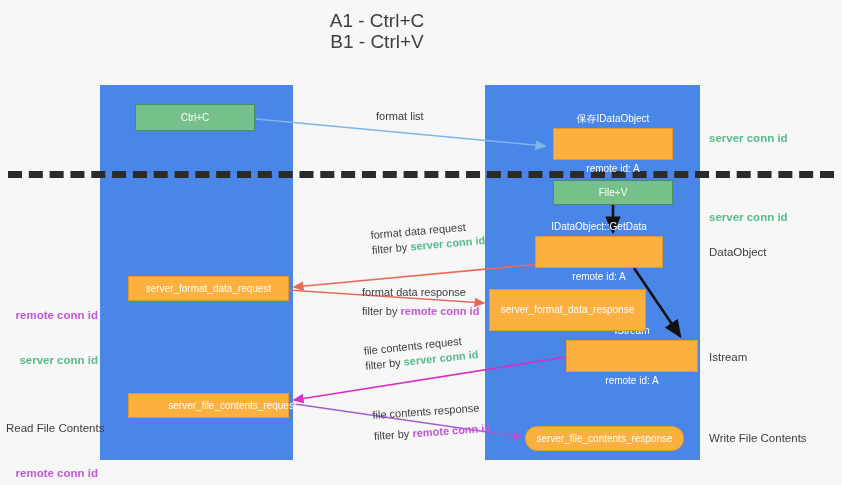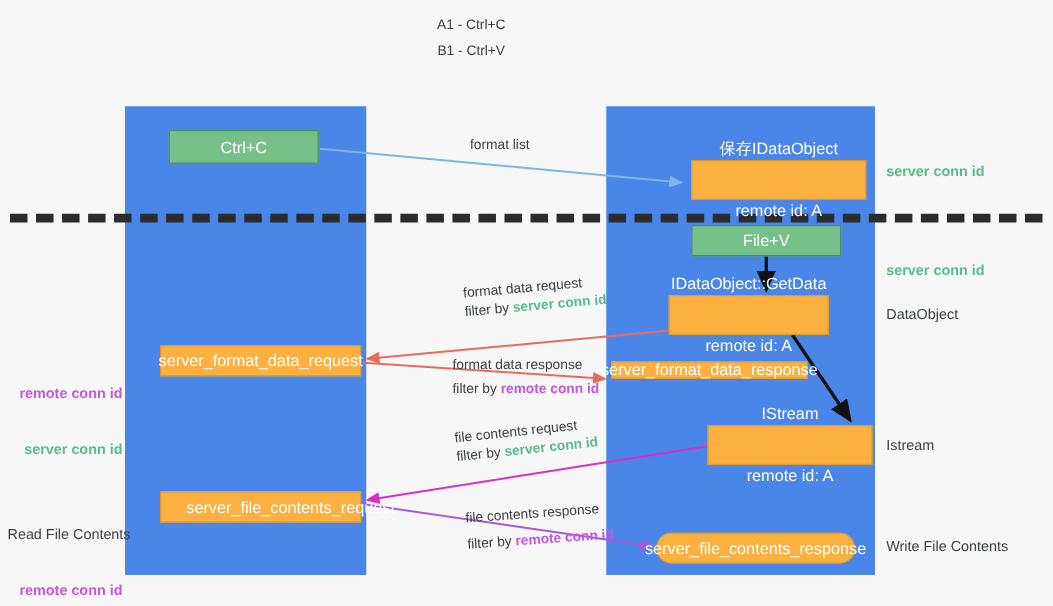"A1 - Ctrl+C" #title { font-size: 11px -> 19px }
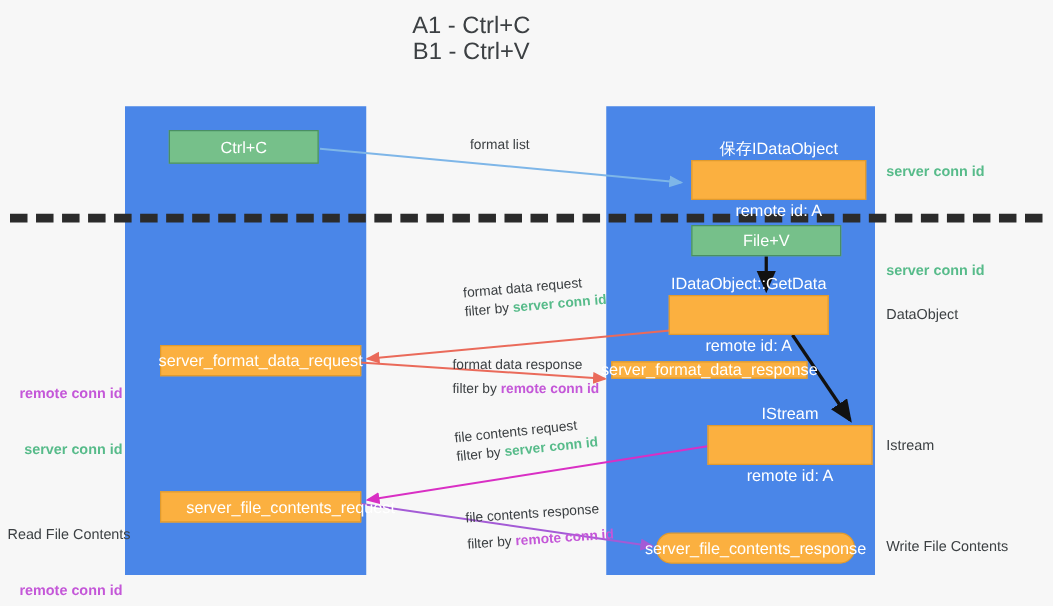"Ctrl+C" .box { font-size: 13px -> 10px }
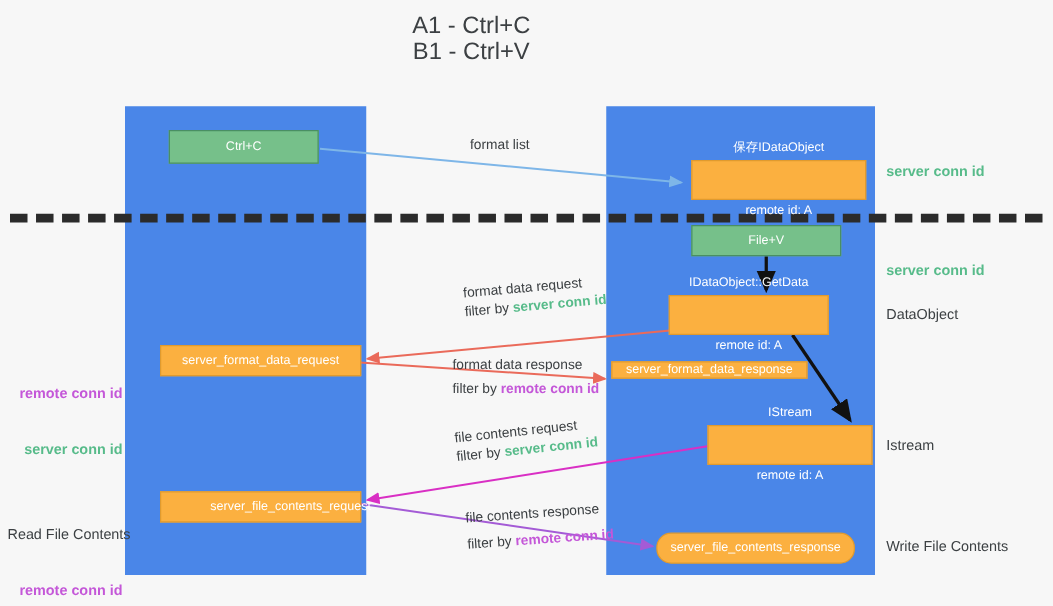"保存IDataObject" div.abs { width: 140px -> 120px }
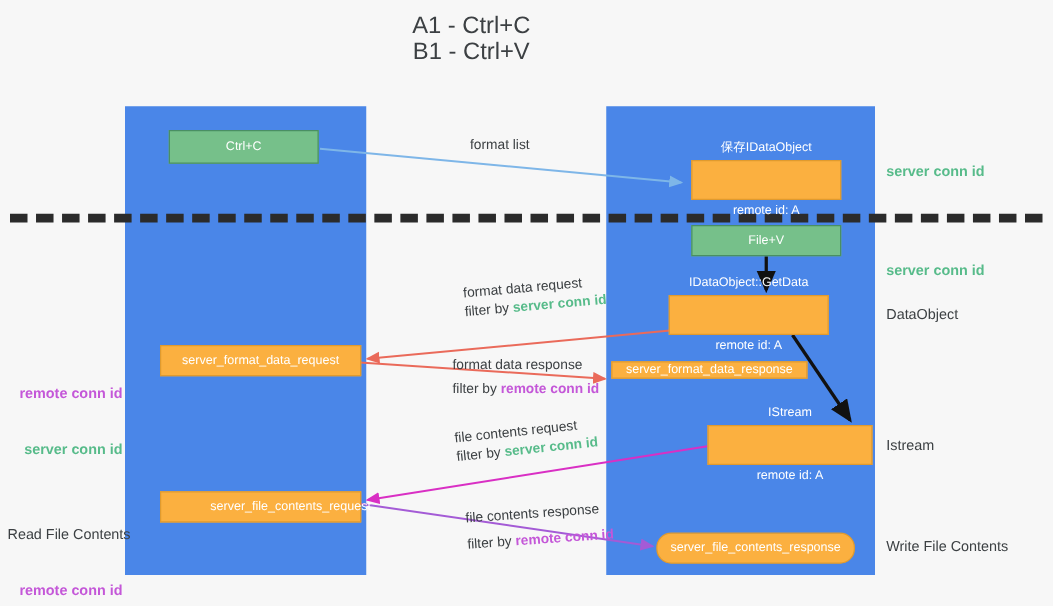"server_format_data_response" div.abs { height: 14px -> 42px }
